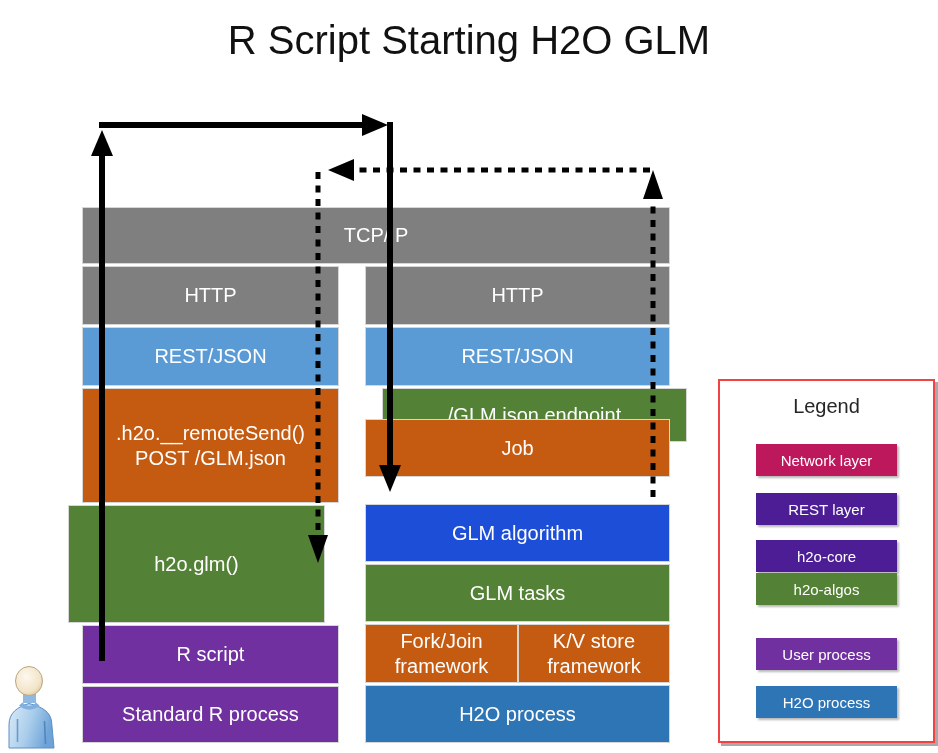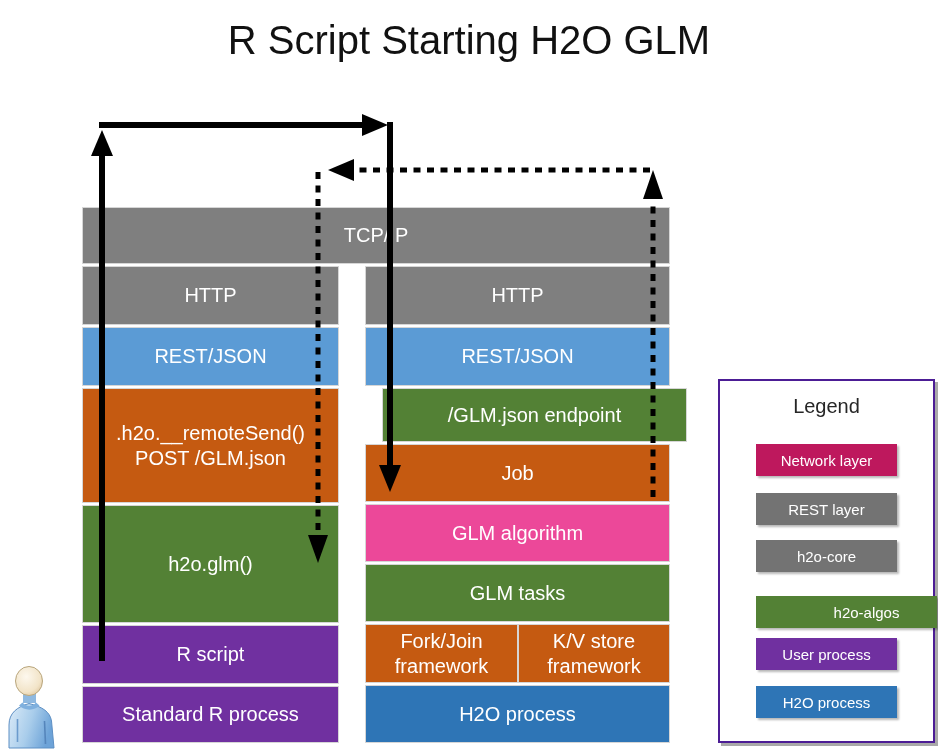"Legend" .legend { border: 2px solid #4c1d95 -> 2px solid #ef4444 }
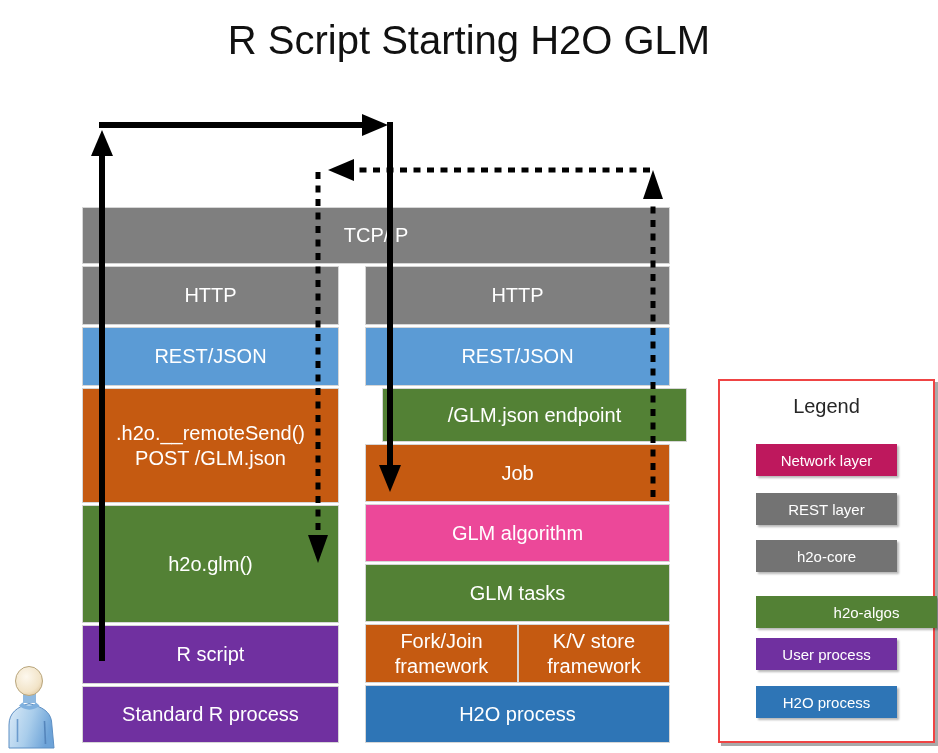"Job" .b-rjob { top: 444px -> 419px }
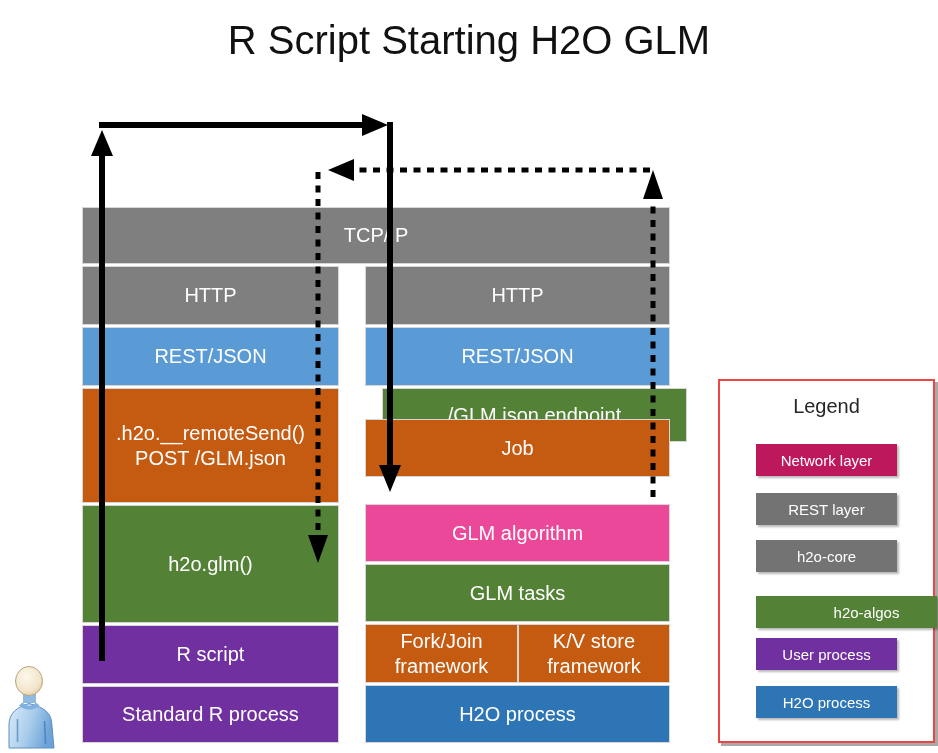"REST layer" div.lg-item { background: #737373 -> #4c1d95 }
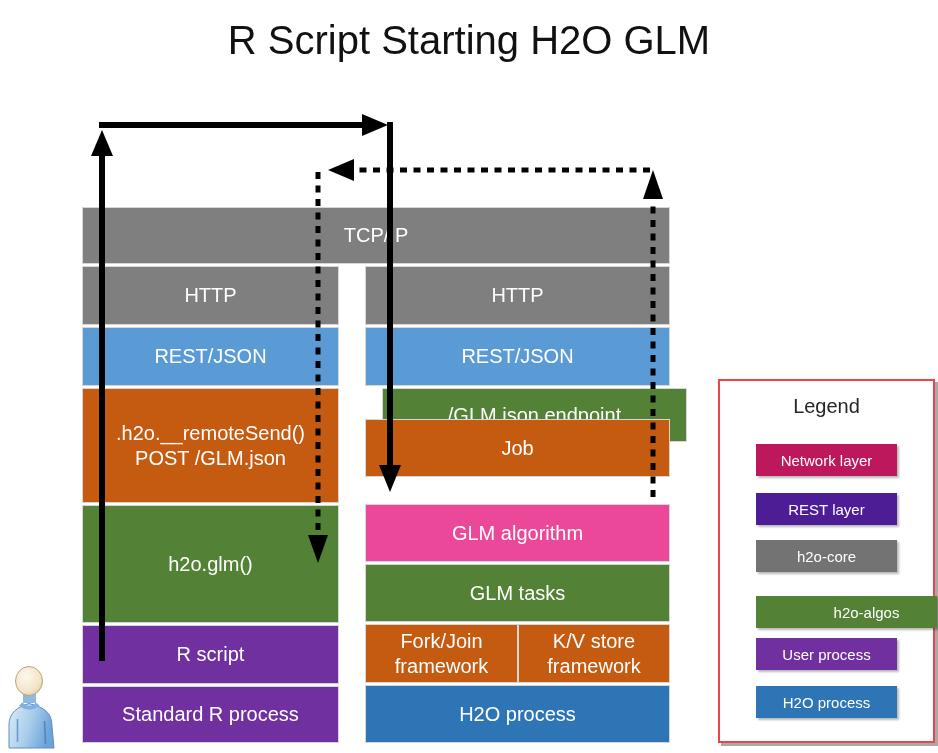"GLM algorithm" div.bx { background: #ec4899 -> #1d4ed8 }
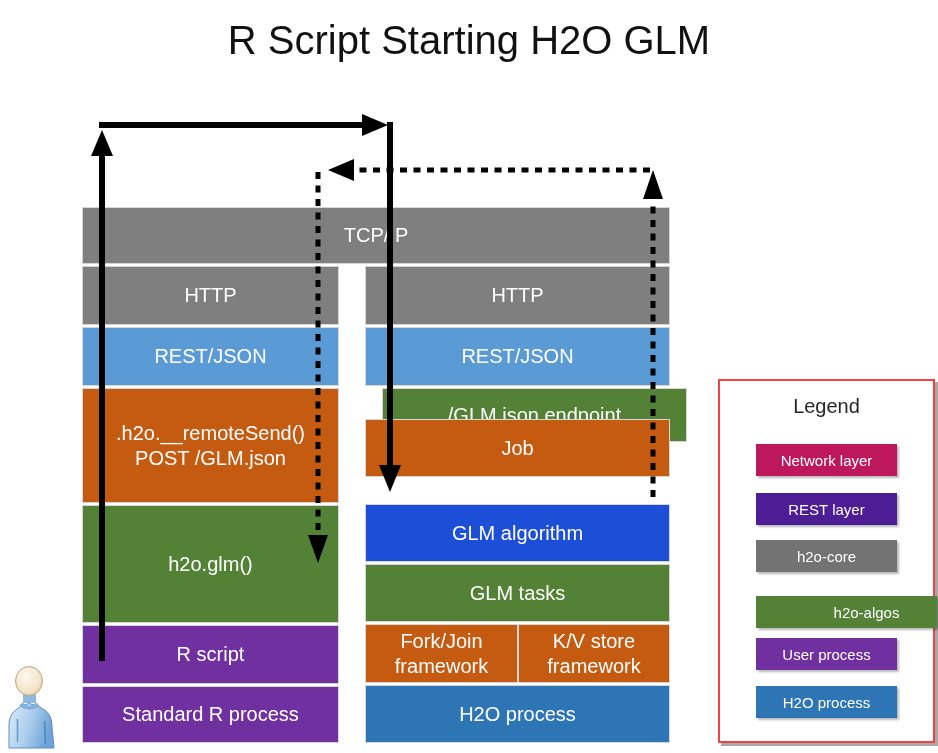"h2o.glm()" .b-lglm { left: 82px -> 68px }
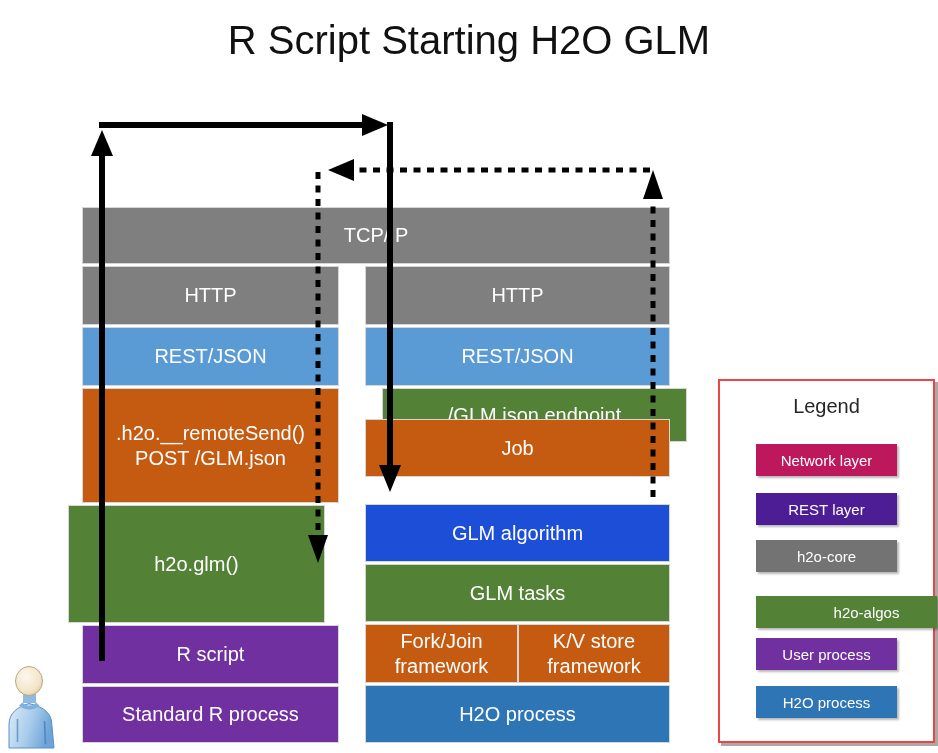"h2o-core" div.lg-item { background: #737373 -> #4c1d95 }
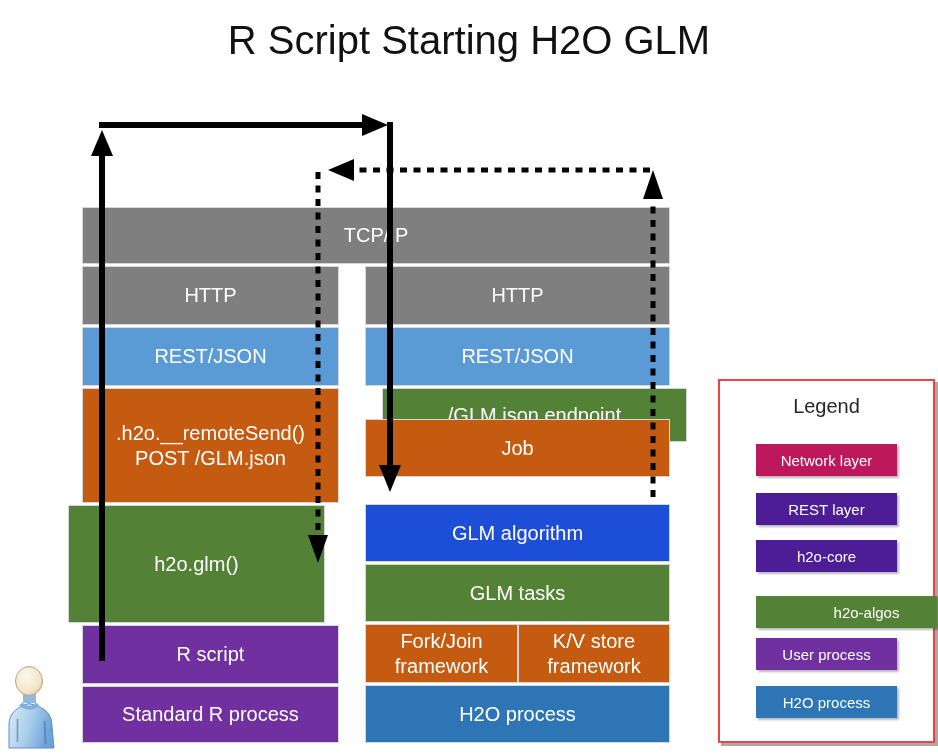"h2o-algos" .lg-3 { padding-left: 40px -> none; top: 215px -> 192px }
